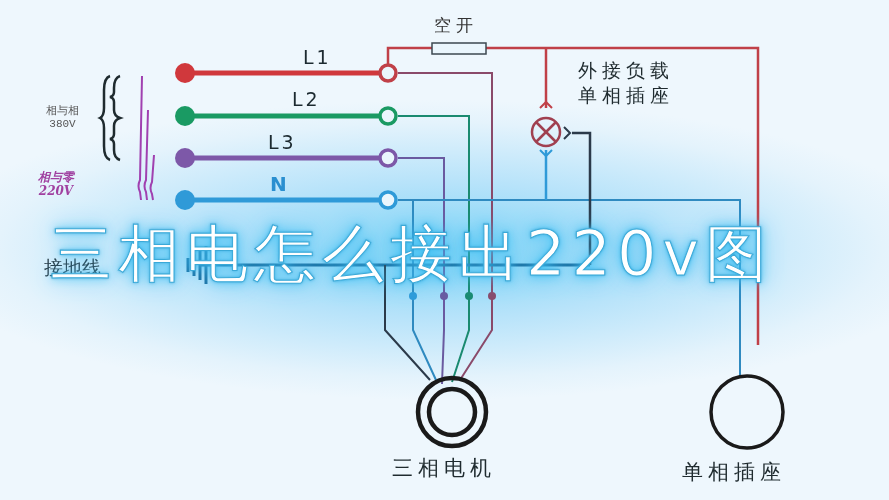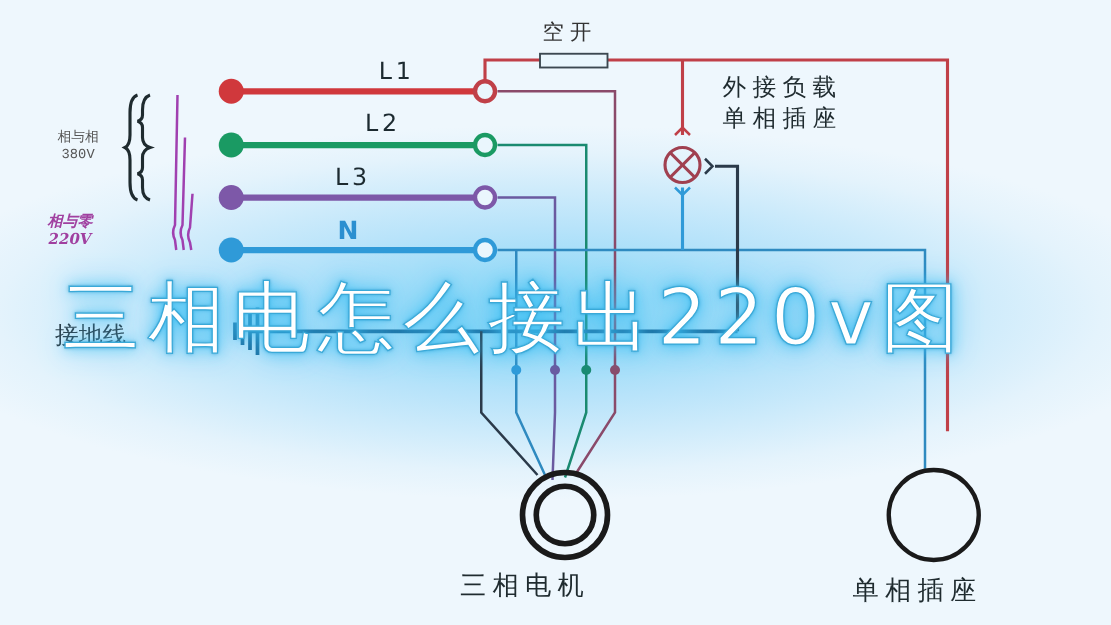"三相电机" div.lbl { left: 368px -> 392px }
